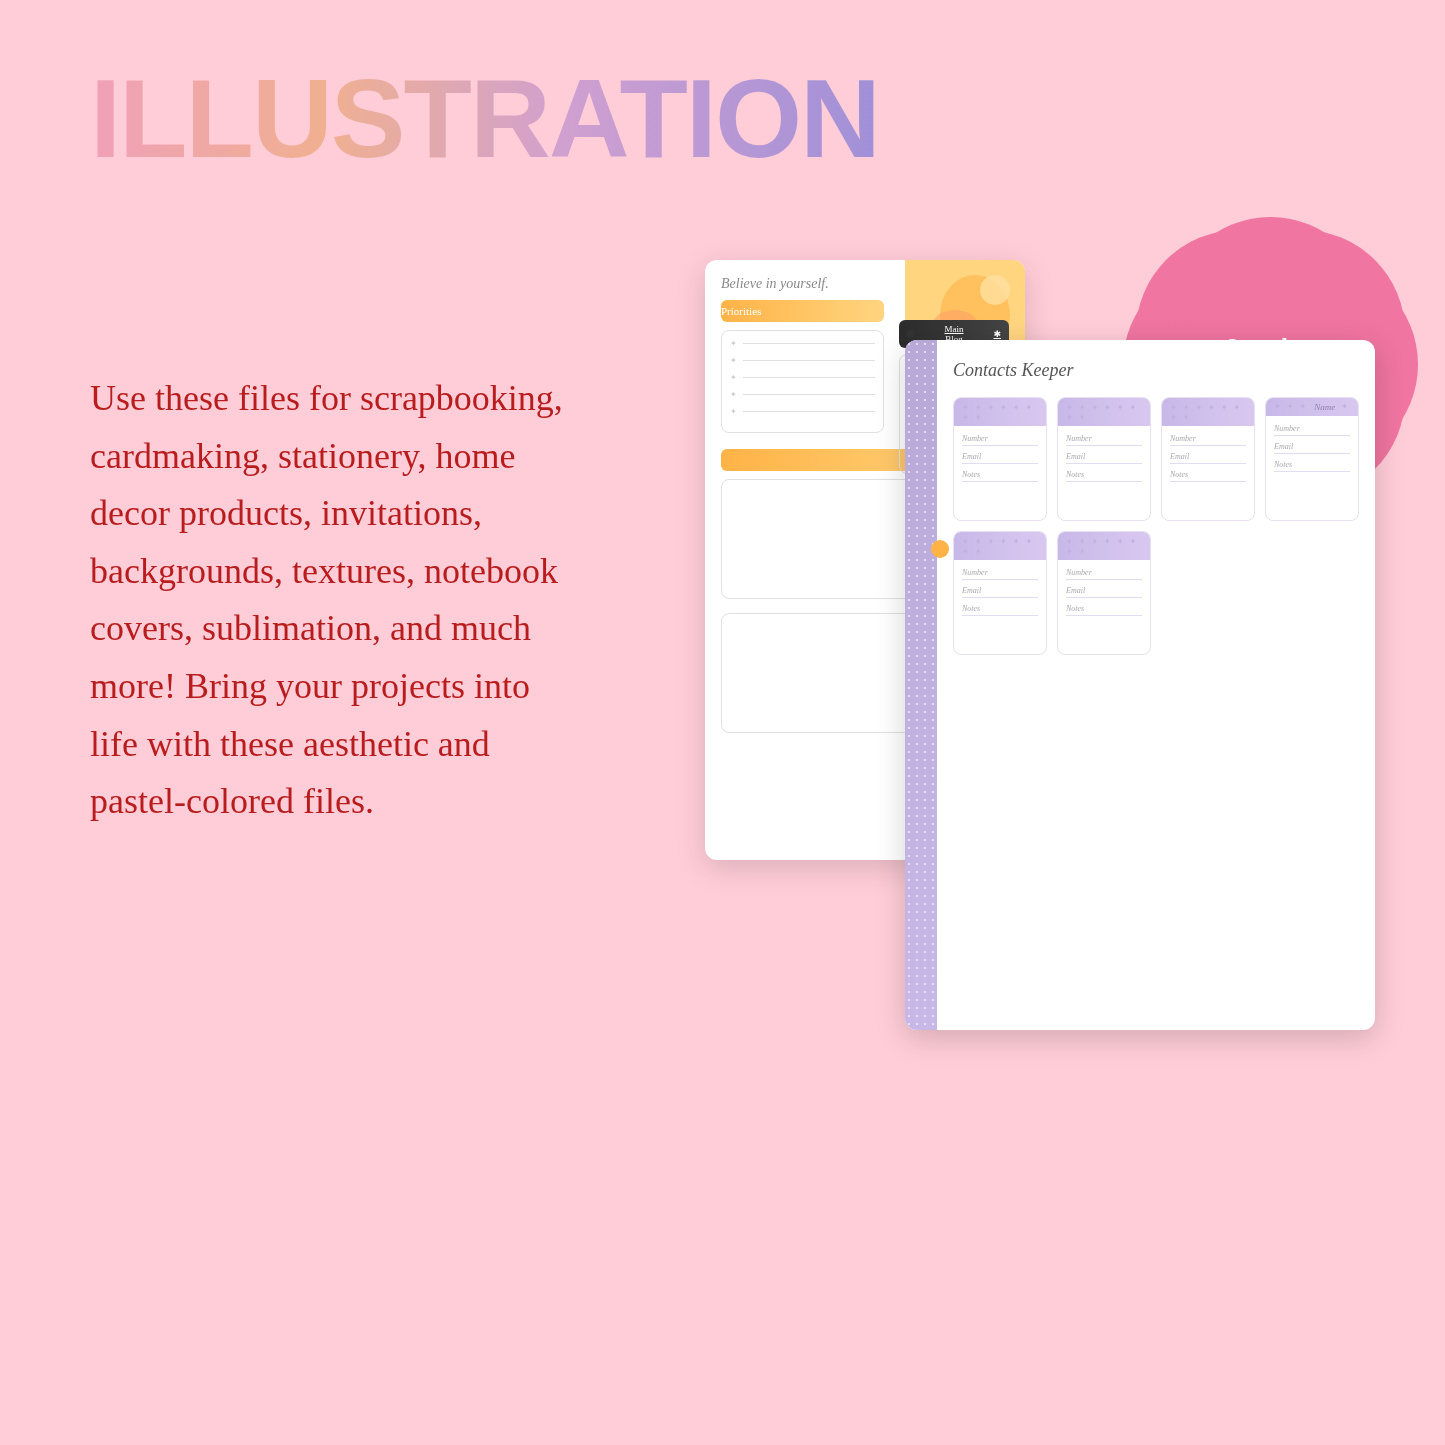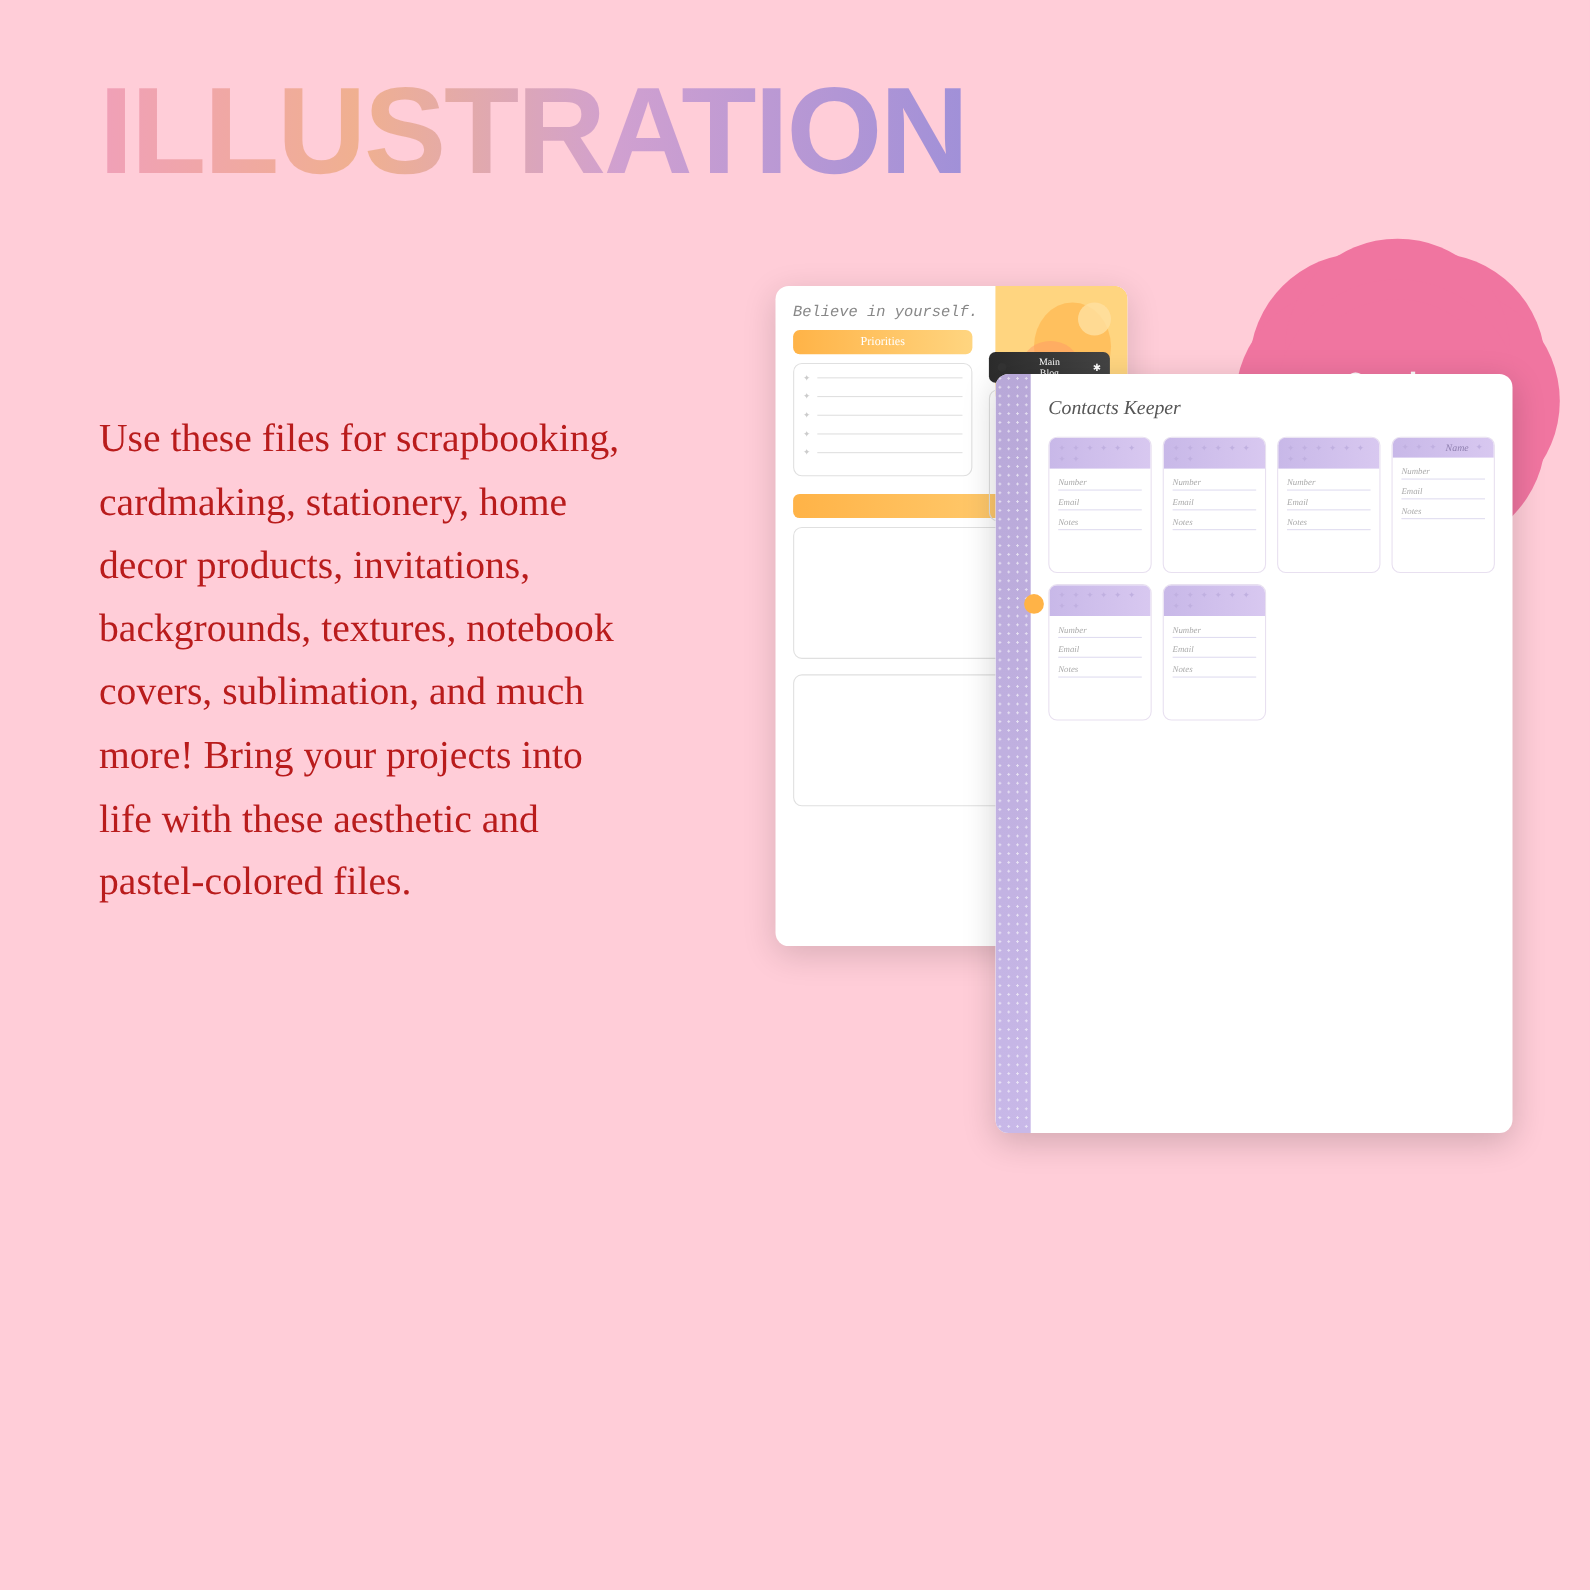"Believe in yourself." .planner-left-header { font-family: Liberation Mono, monospace -> Liberation Serif, serif }
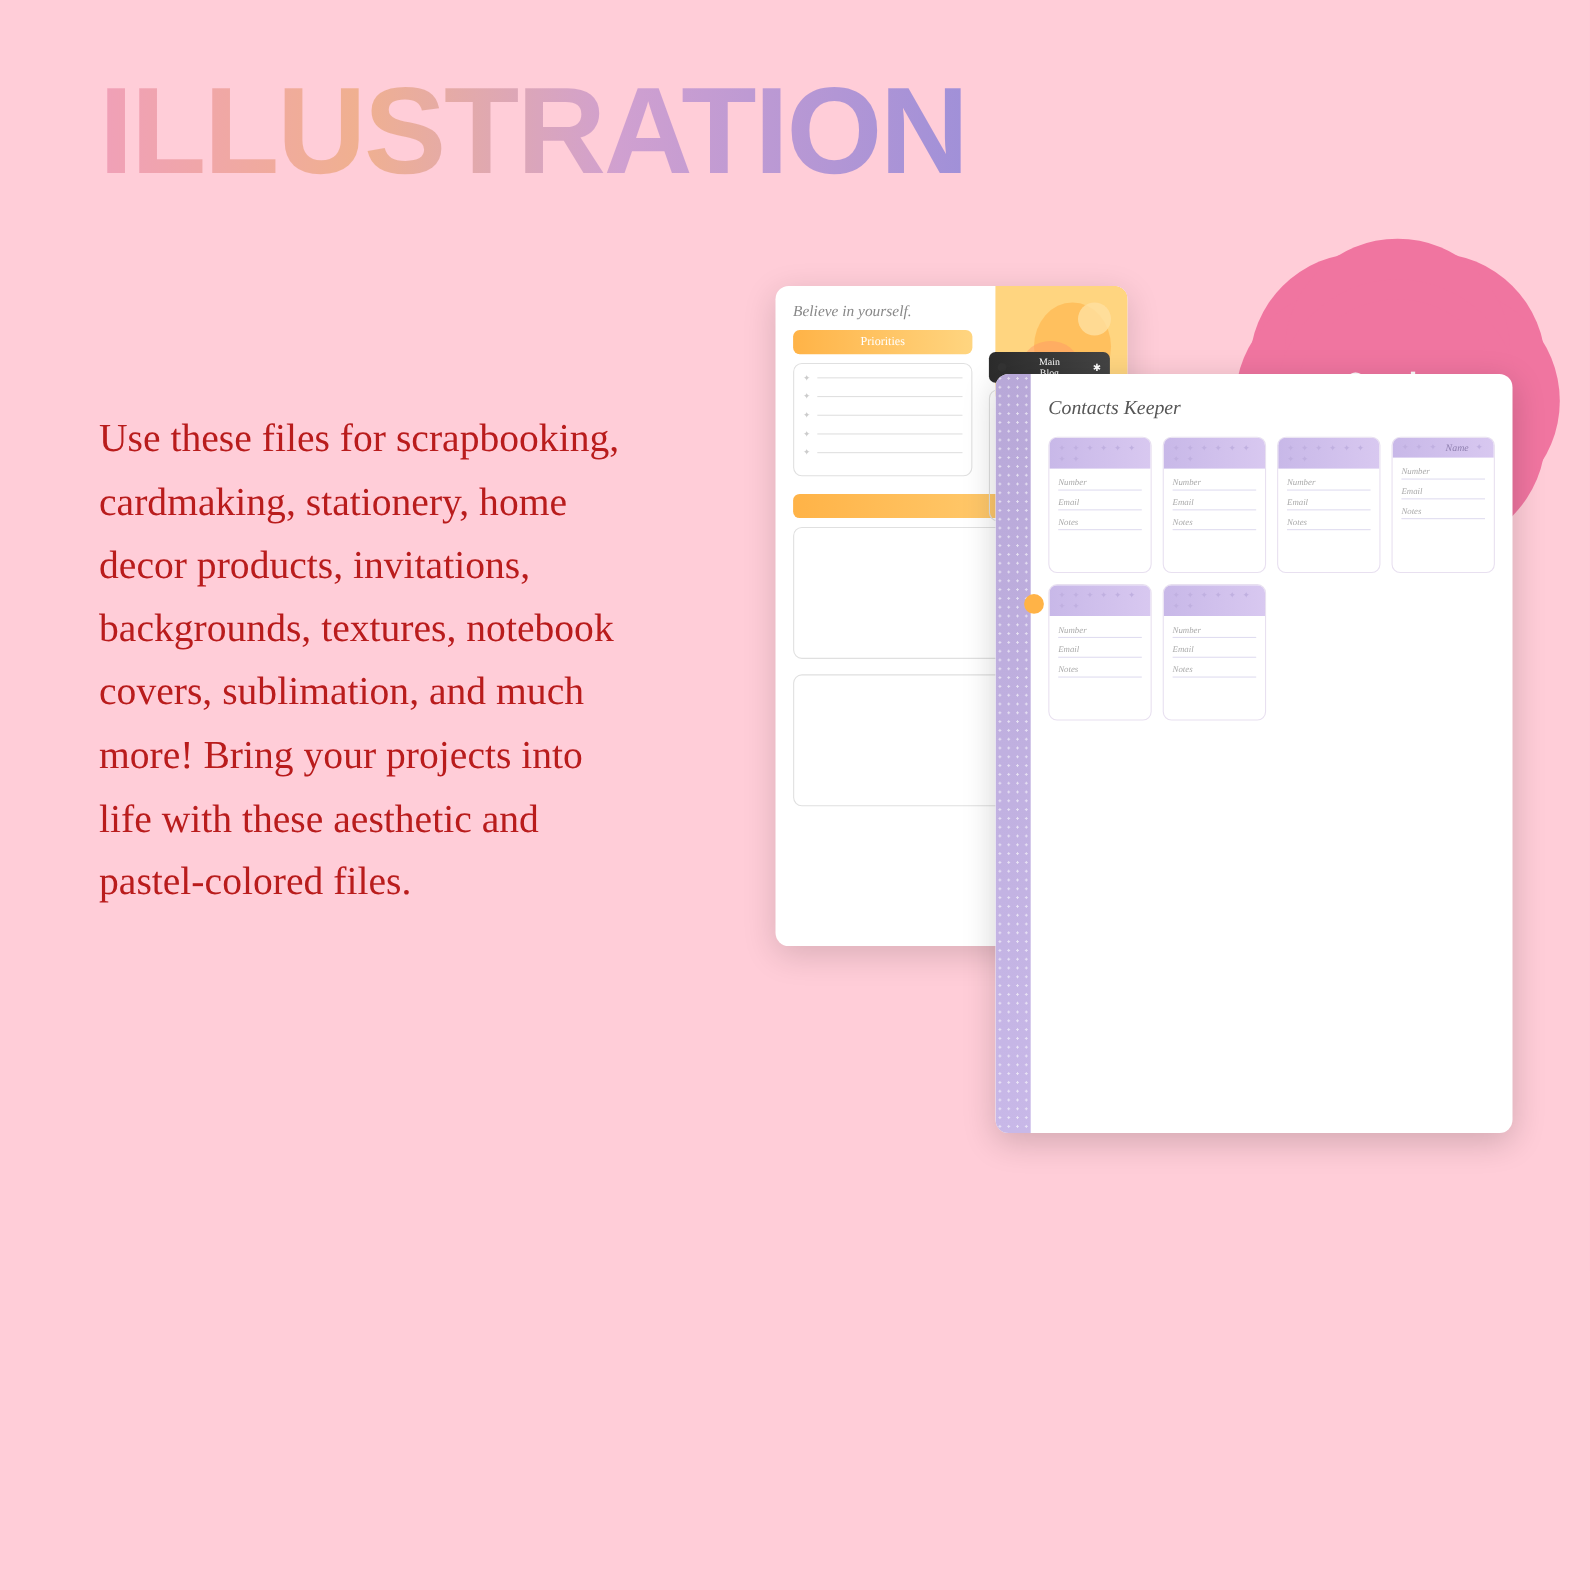"Priorities" .planner-section-header { text-align: center -> left }
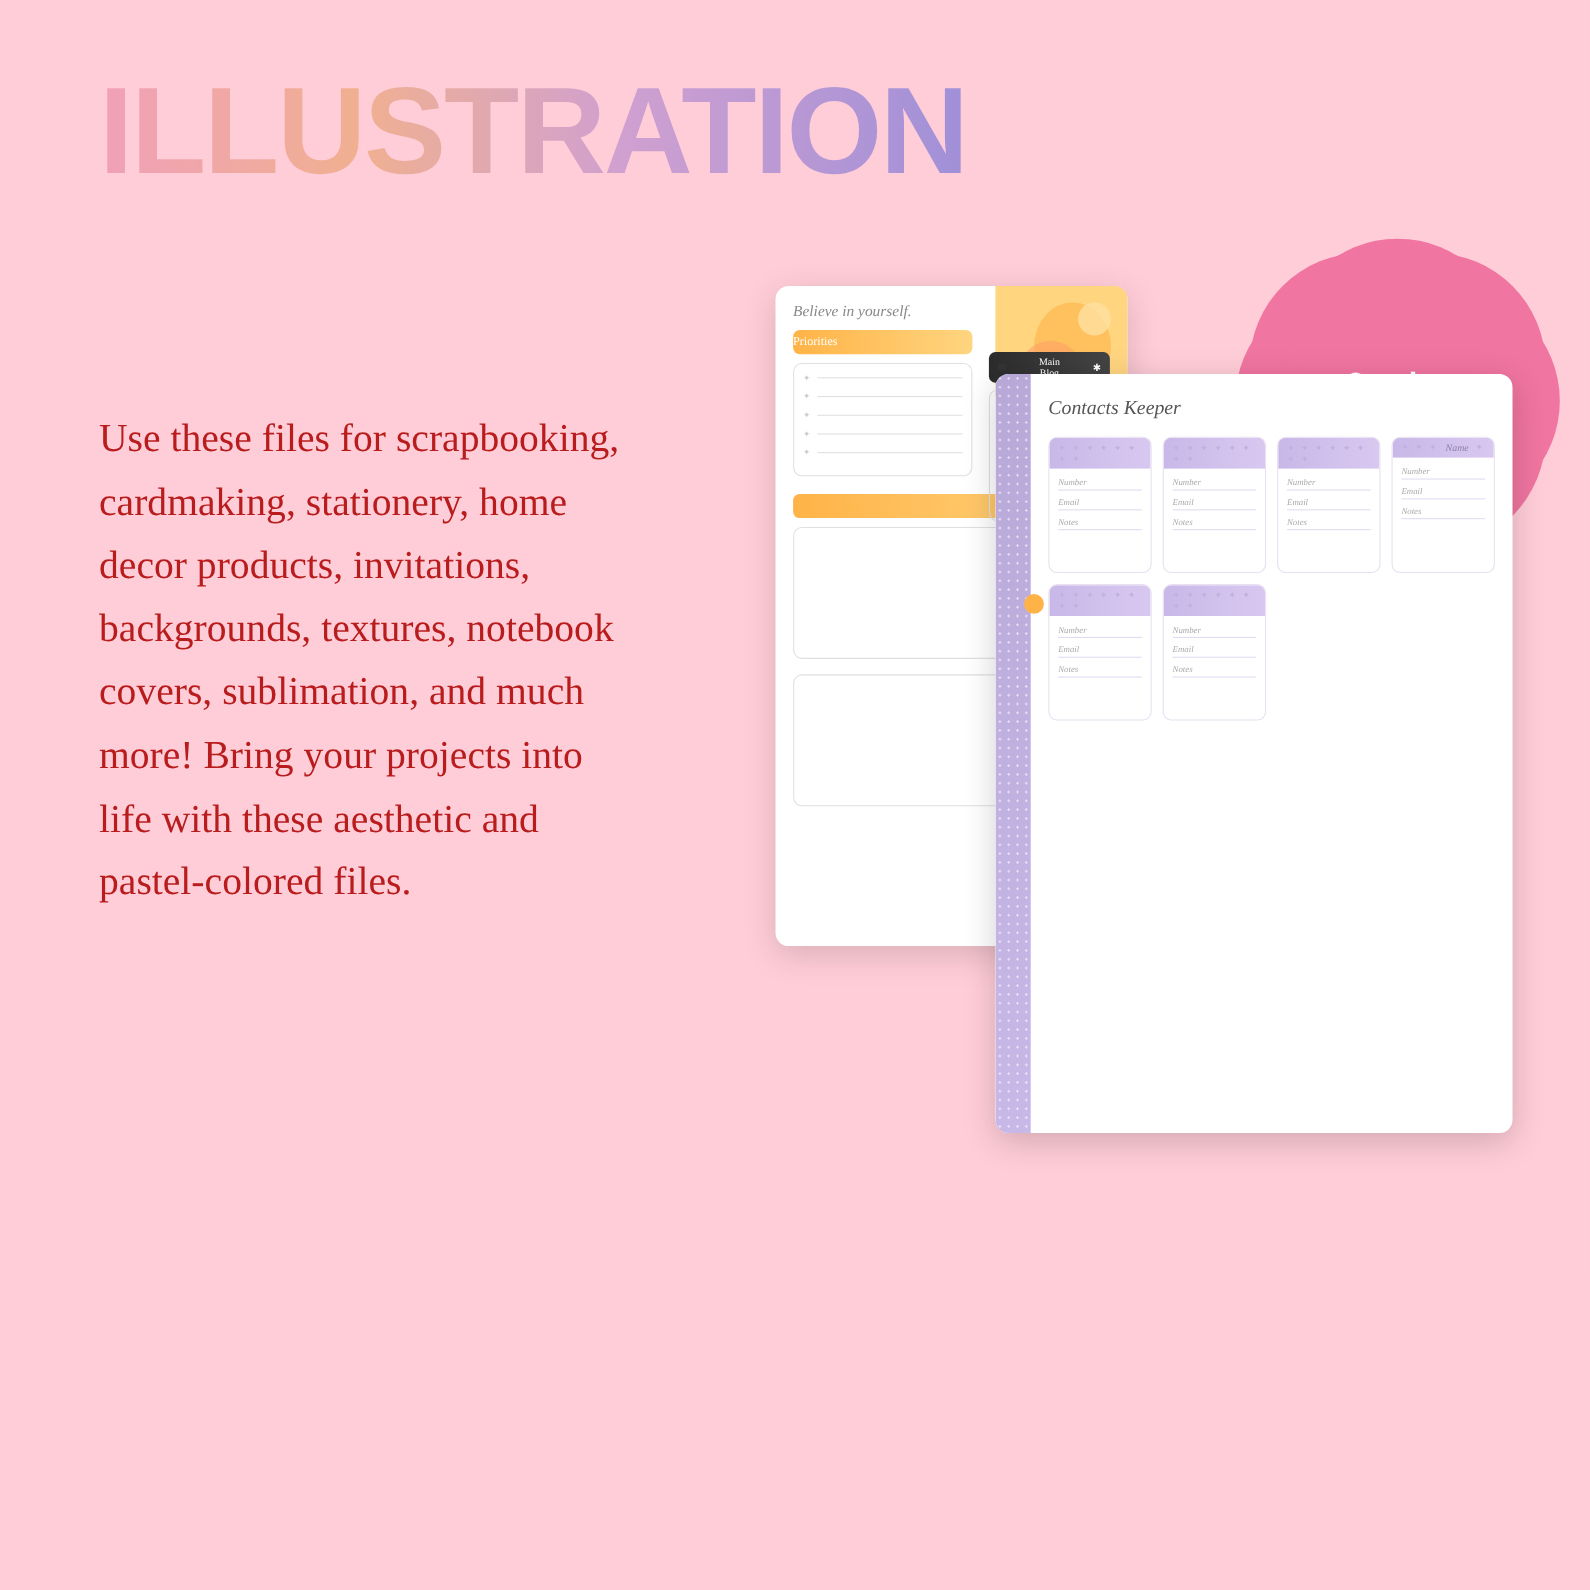"Main Blog" div { text-decoration: none -> underline }
